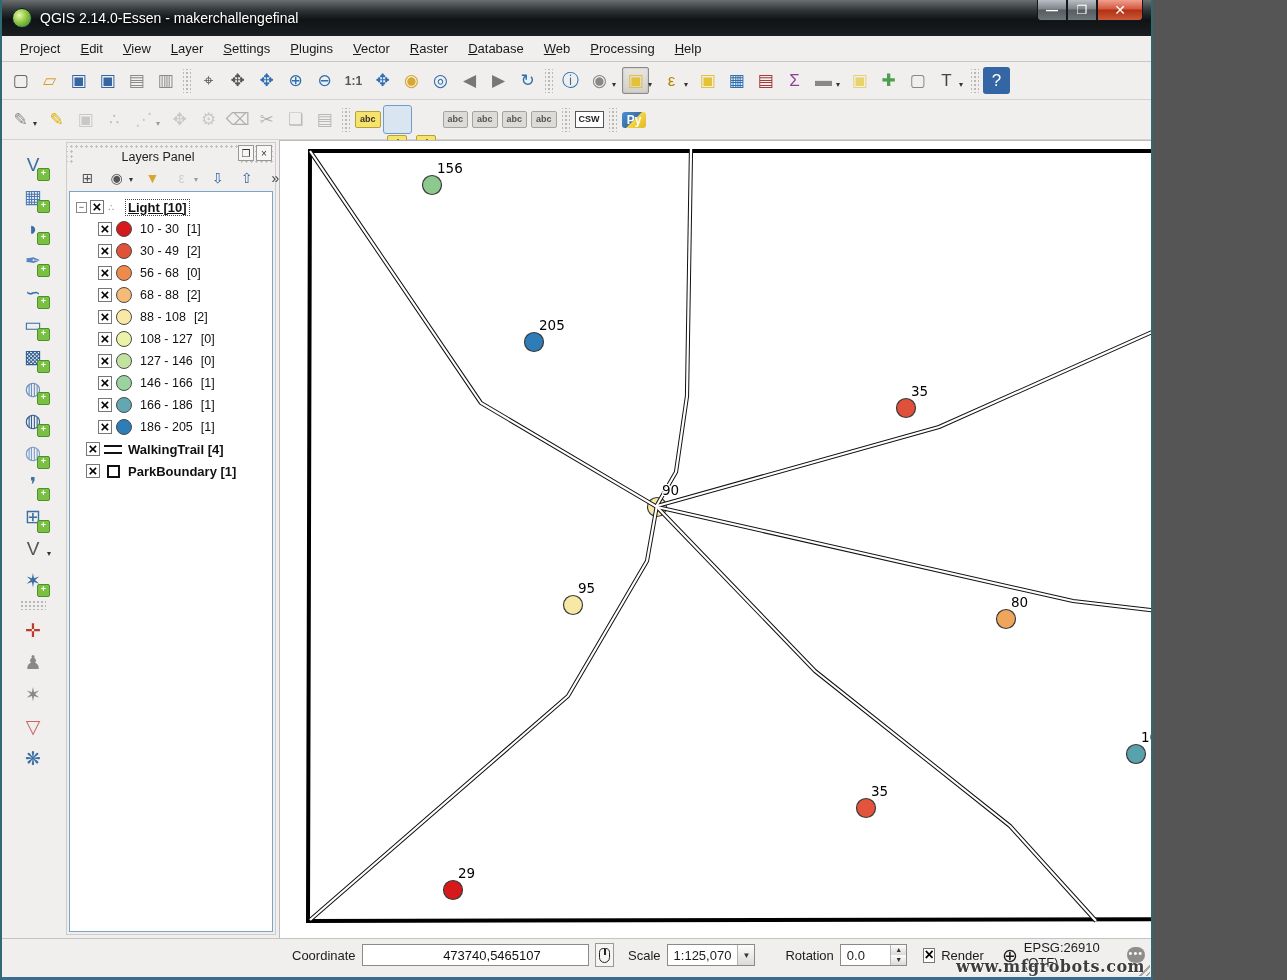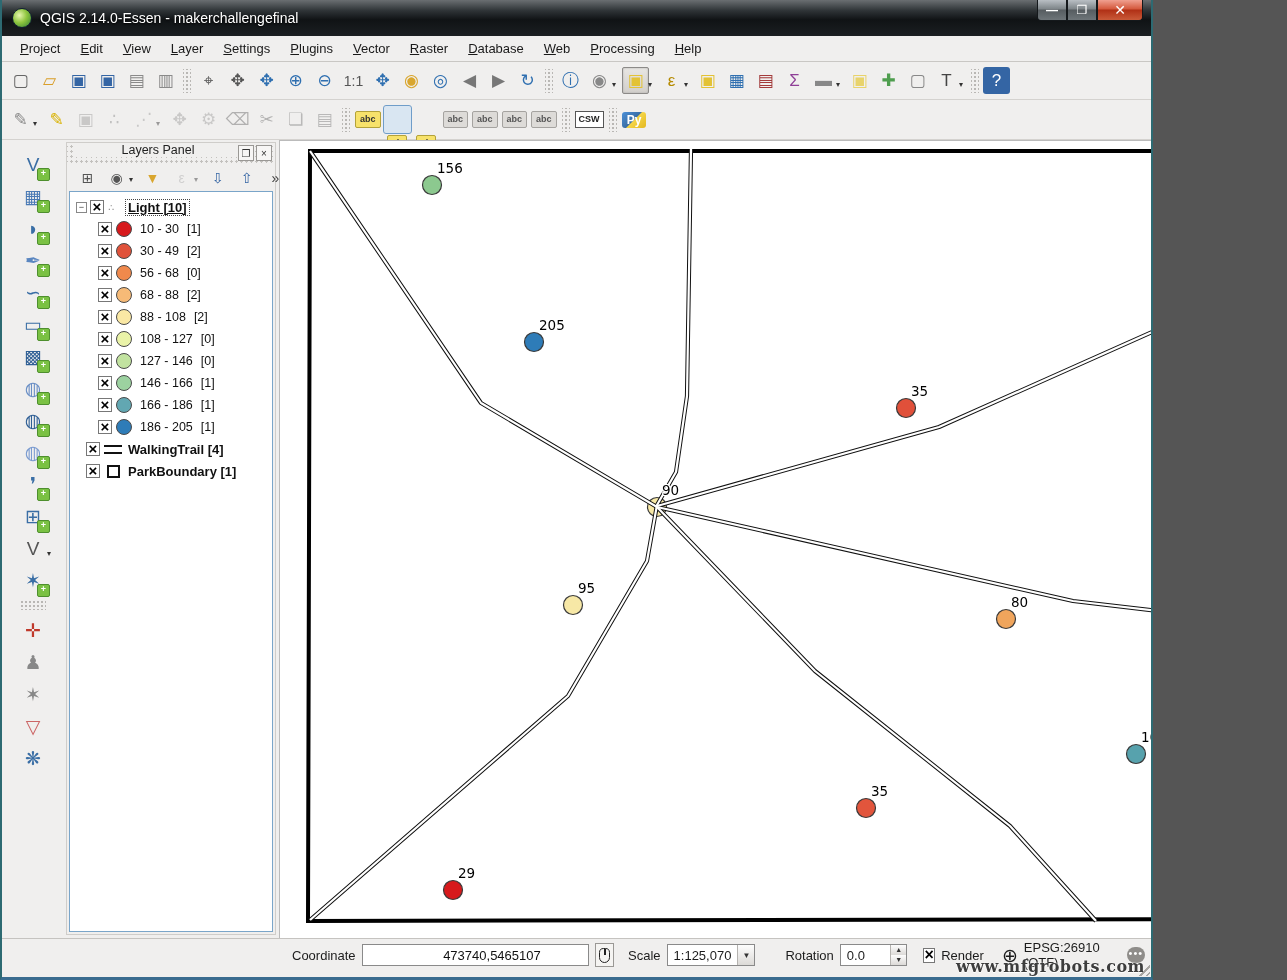"1:1" .tbtn.small { font-size: 14px -> 12px; font-weight: normal -> bold }
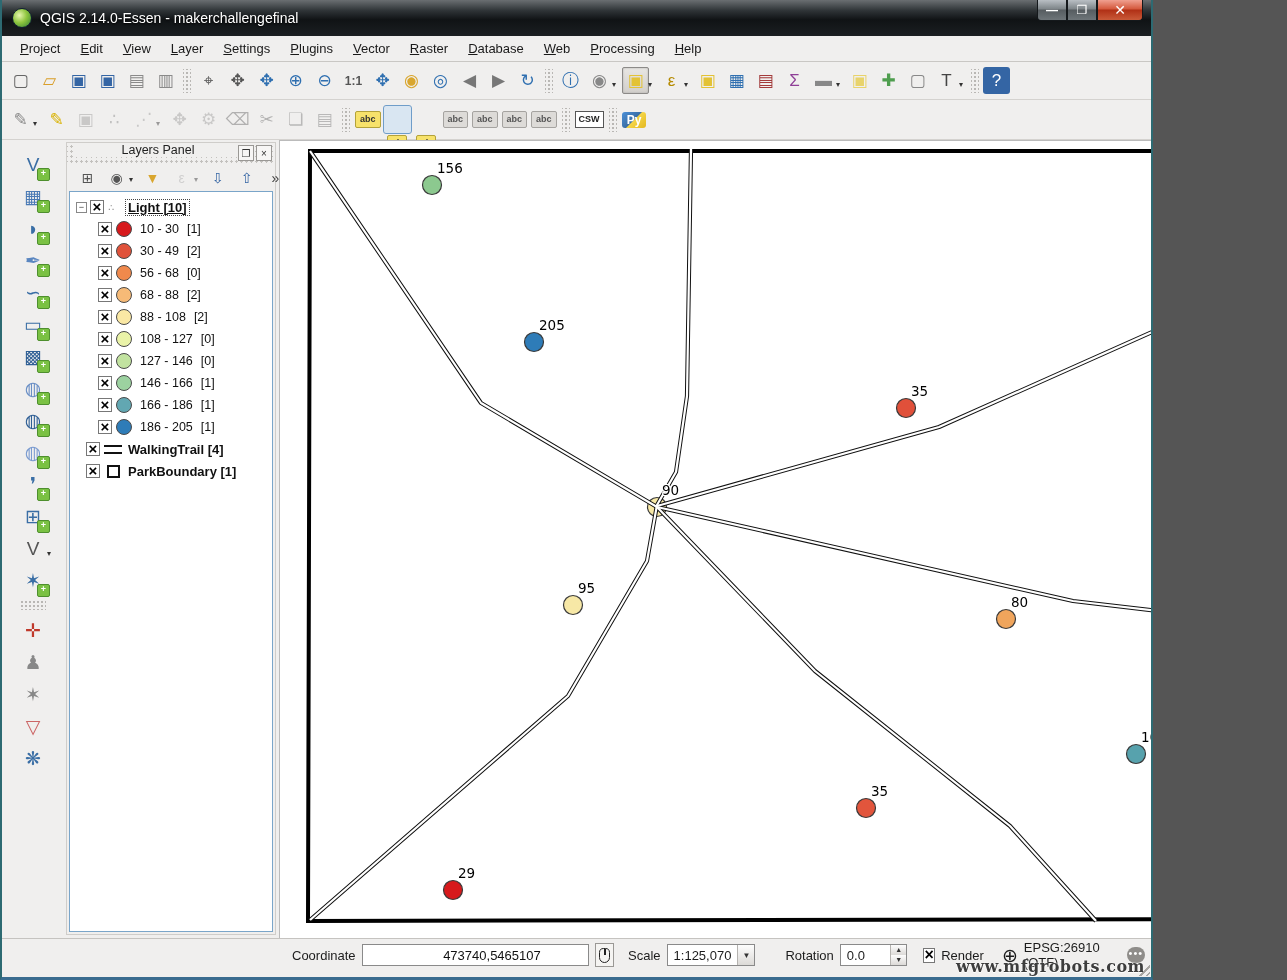"Layers Panel" #panel-header { align-items: flex-start -> flex-end }
